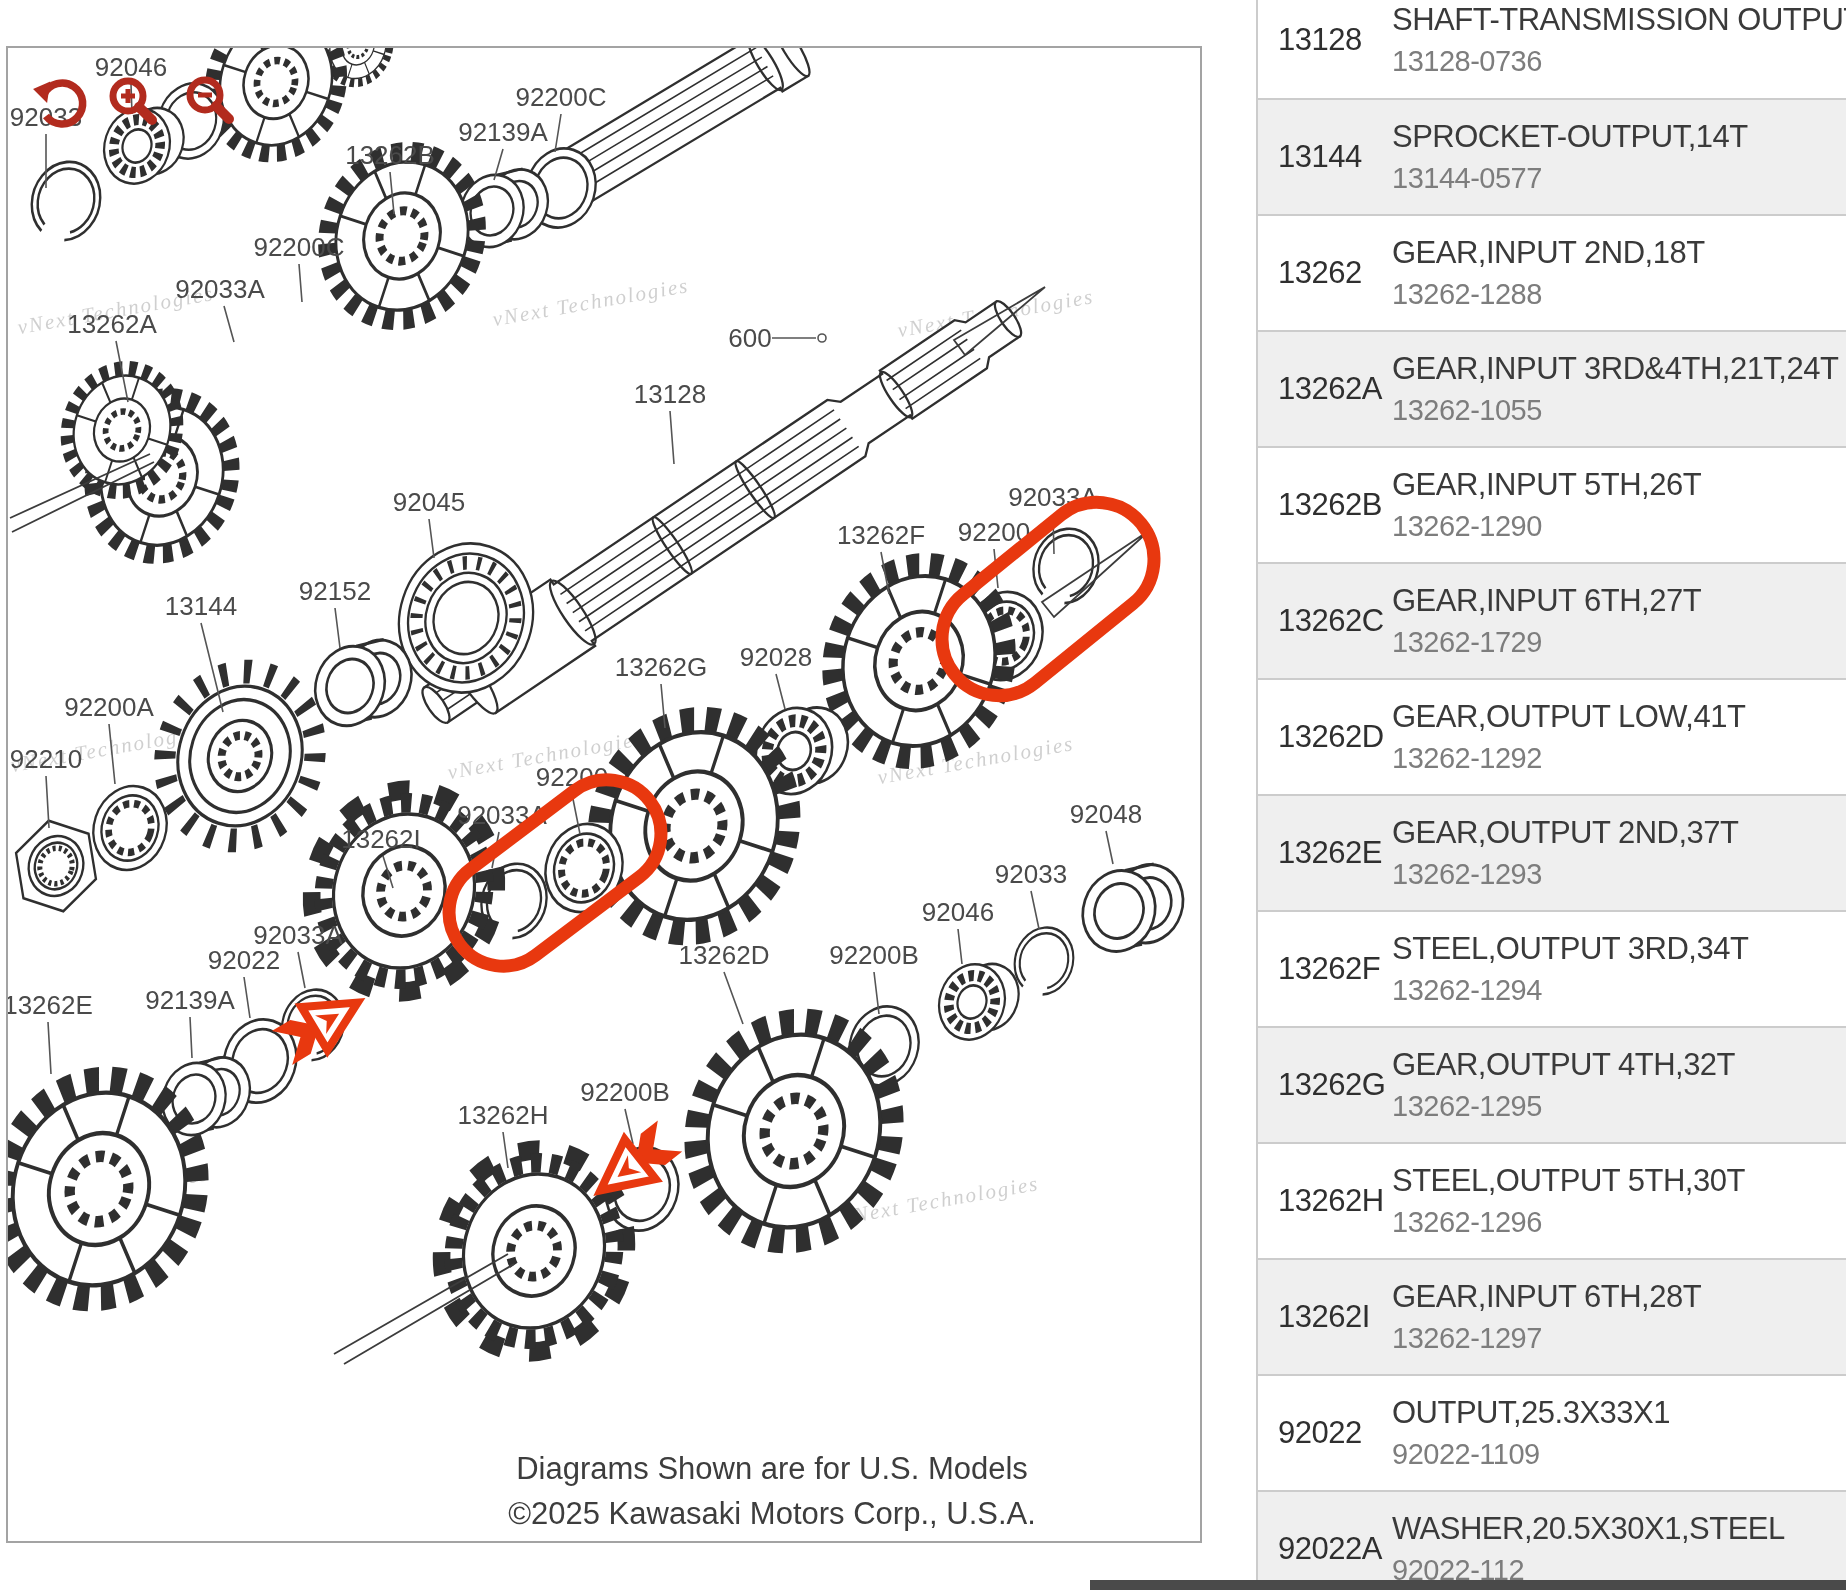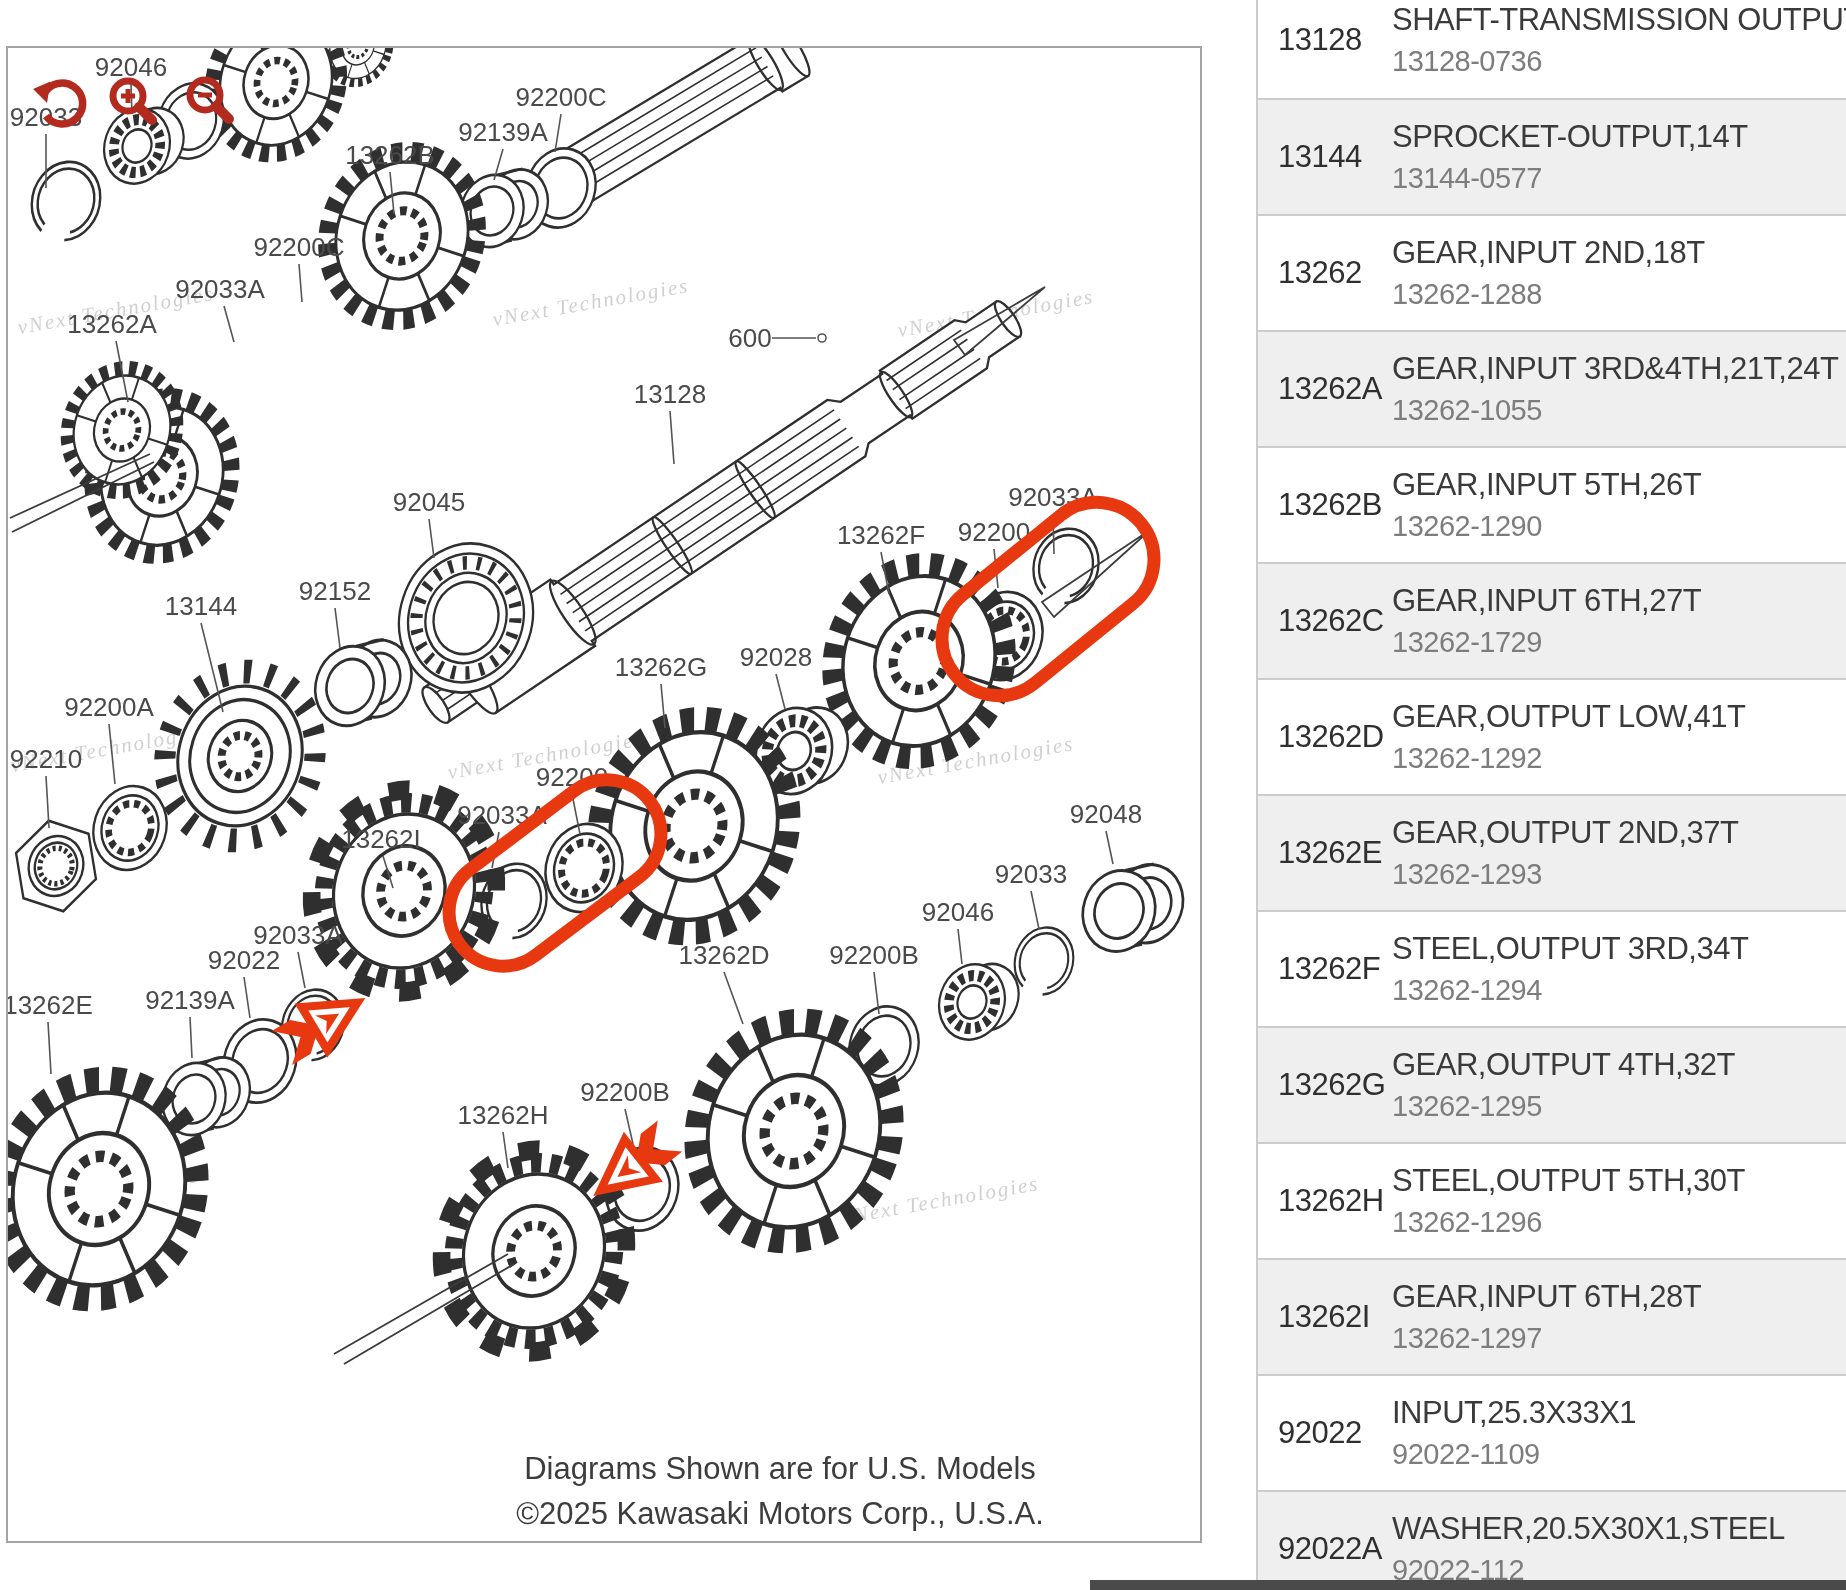"INPUT,25.3X33X1" div.tname { text: INPUT,25.3X33X1 -> OUTPUT,25.3X33X1 }
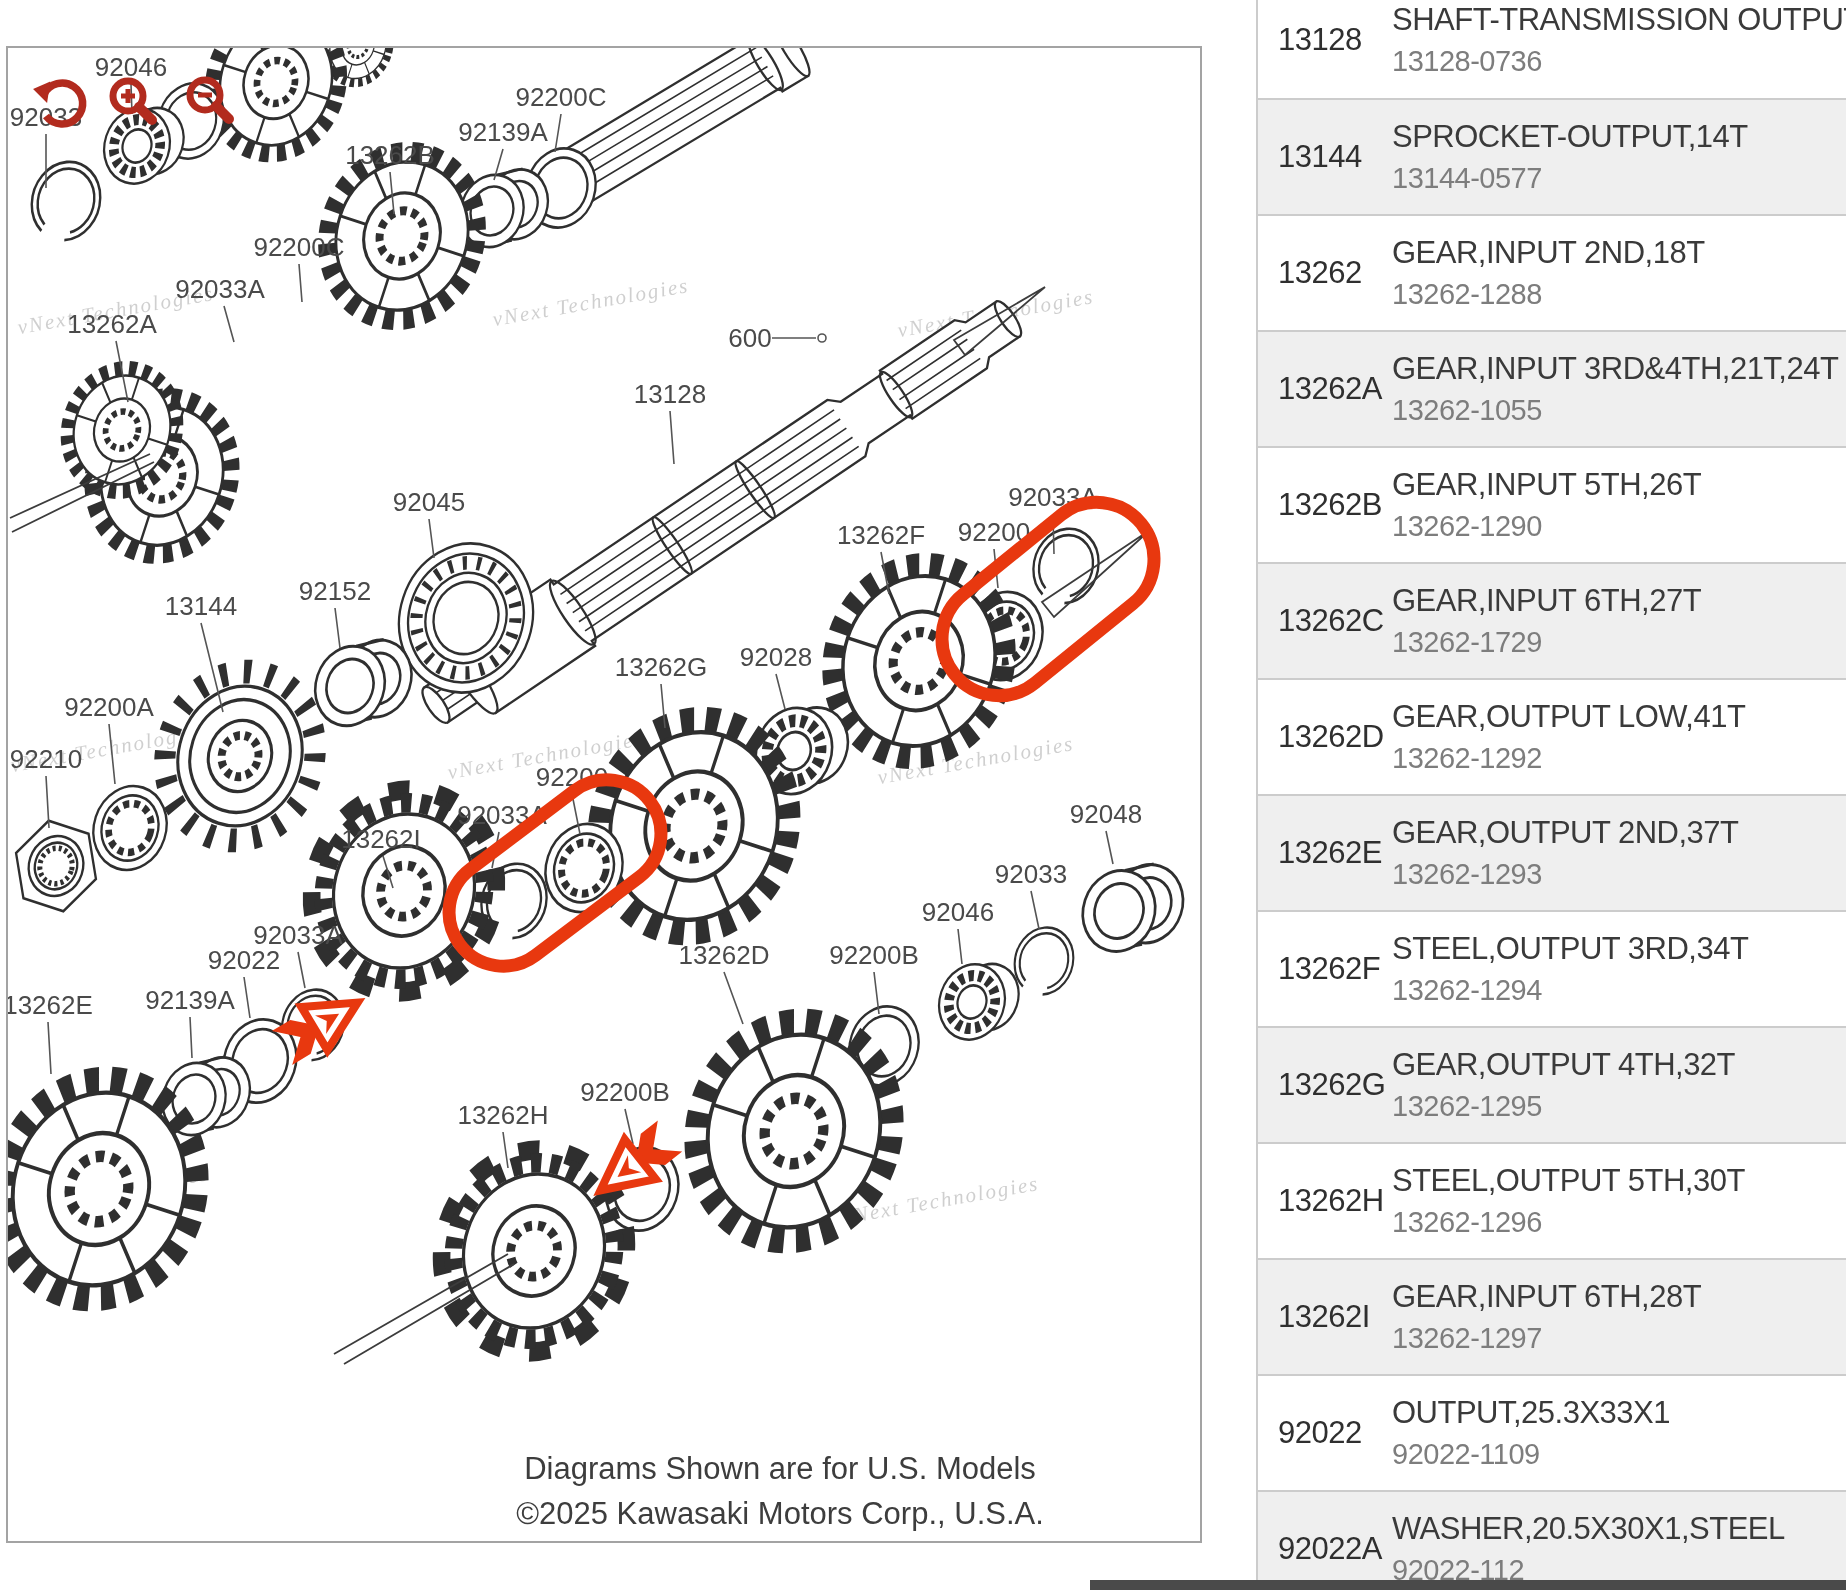"Diagrams Shown are for U.S." .copyright { left: 272px -> 264px }
